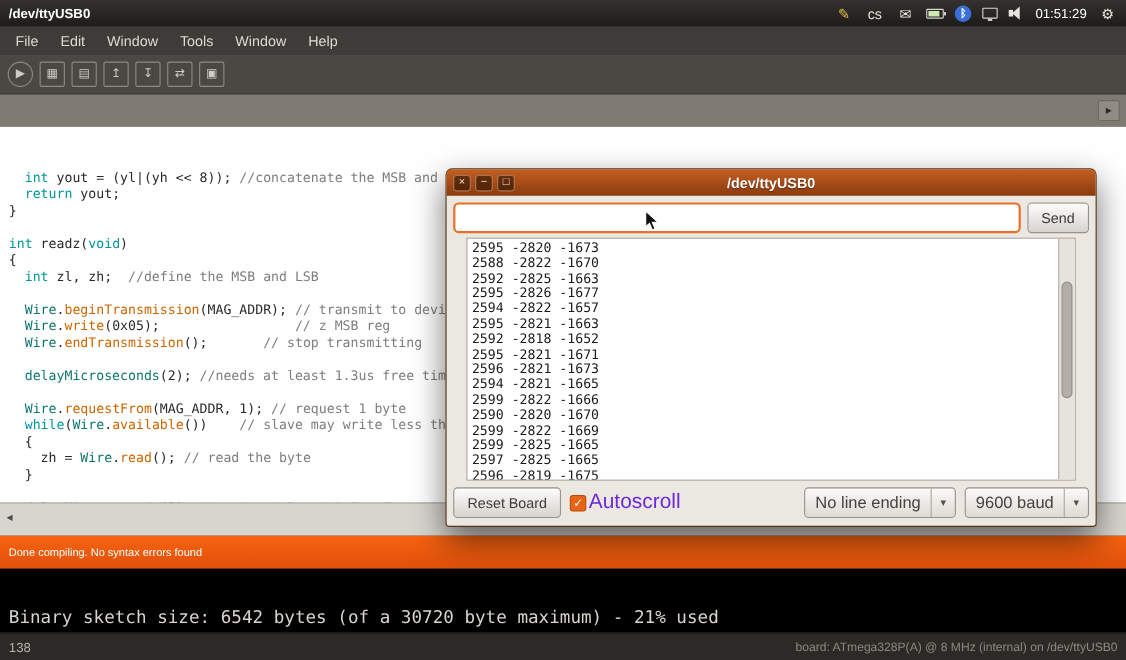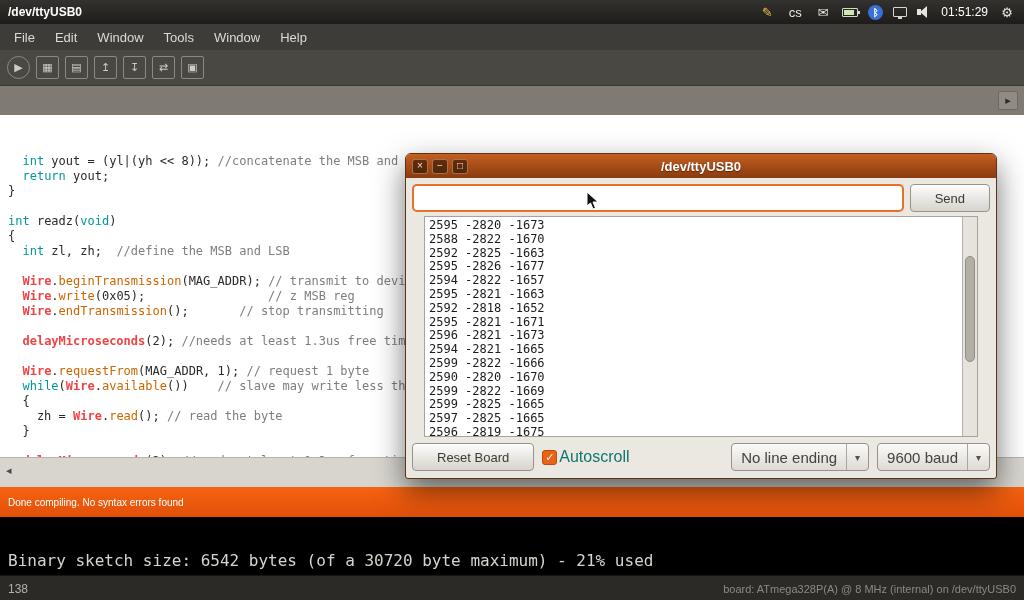"Send" .btn { padding: 0 24px -> 0 12px }
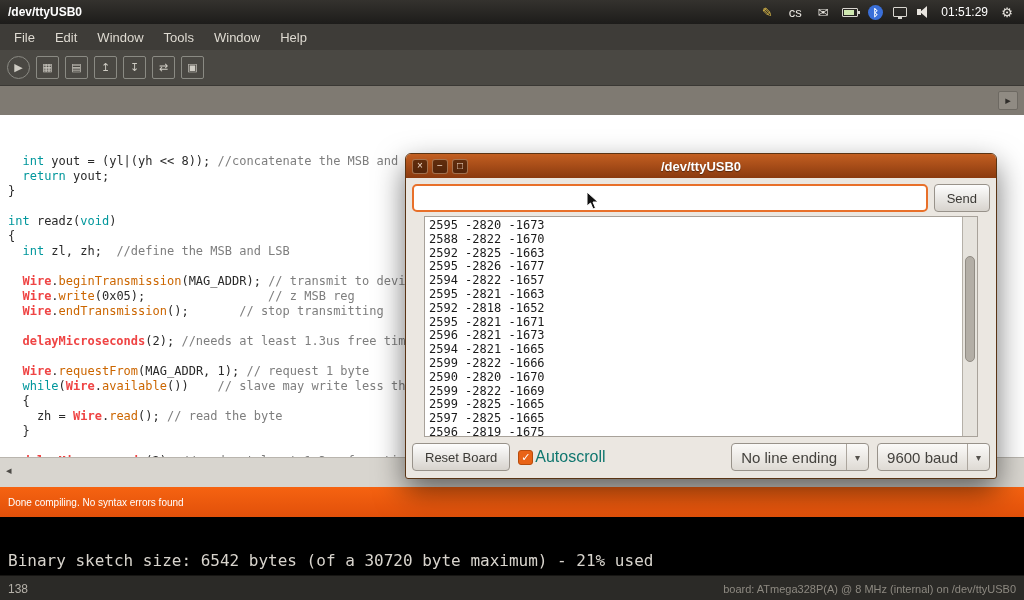"Wire" .tok-F { color: #ef4444 -> #0f766e; font-weight: bold -> normal }
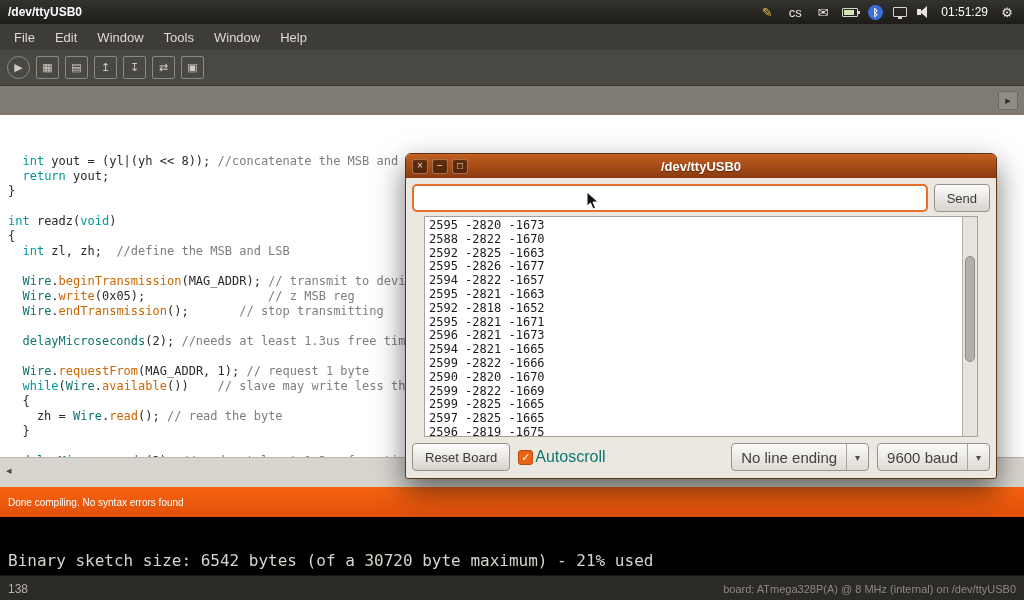"Autoscroll" .check-label { color: #0f766e -> #6d28d9; font-size: 16px -> 19px }
